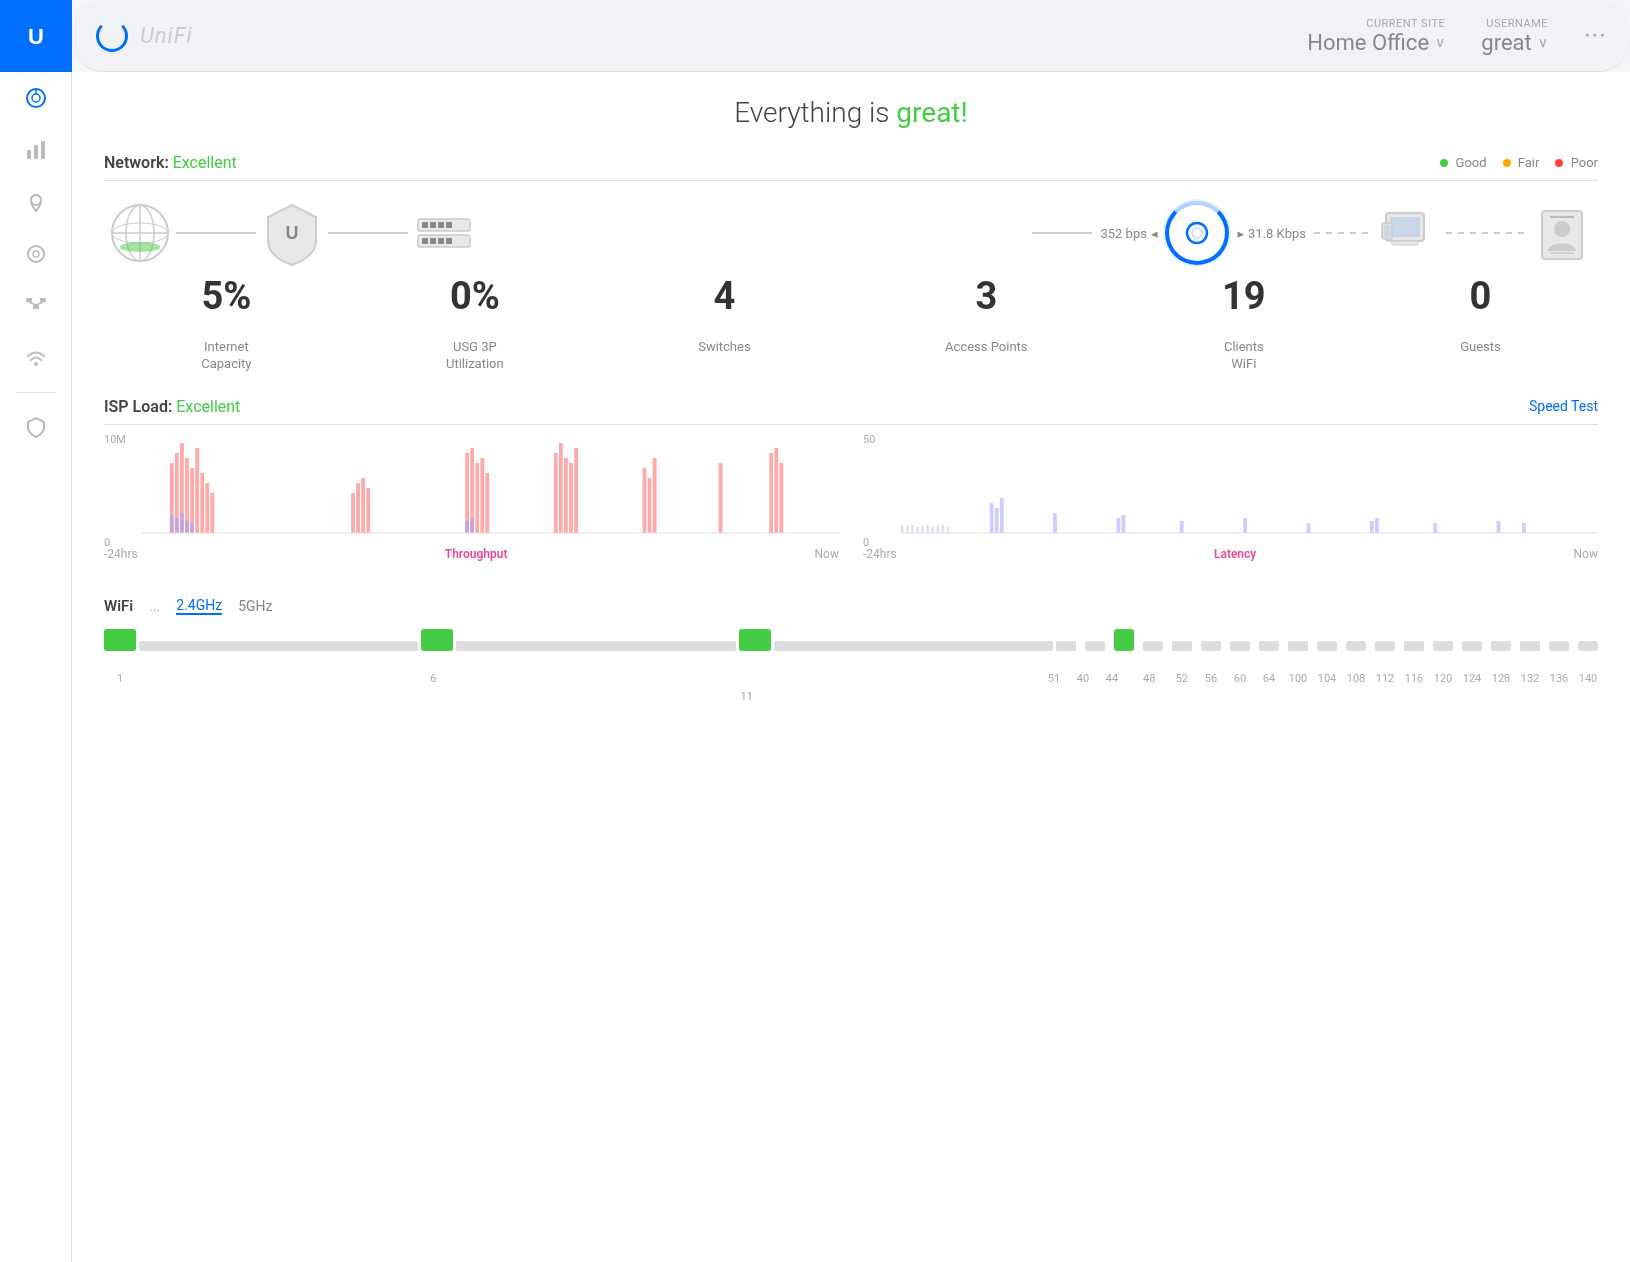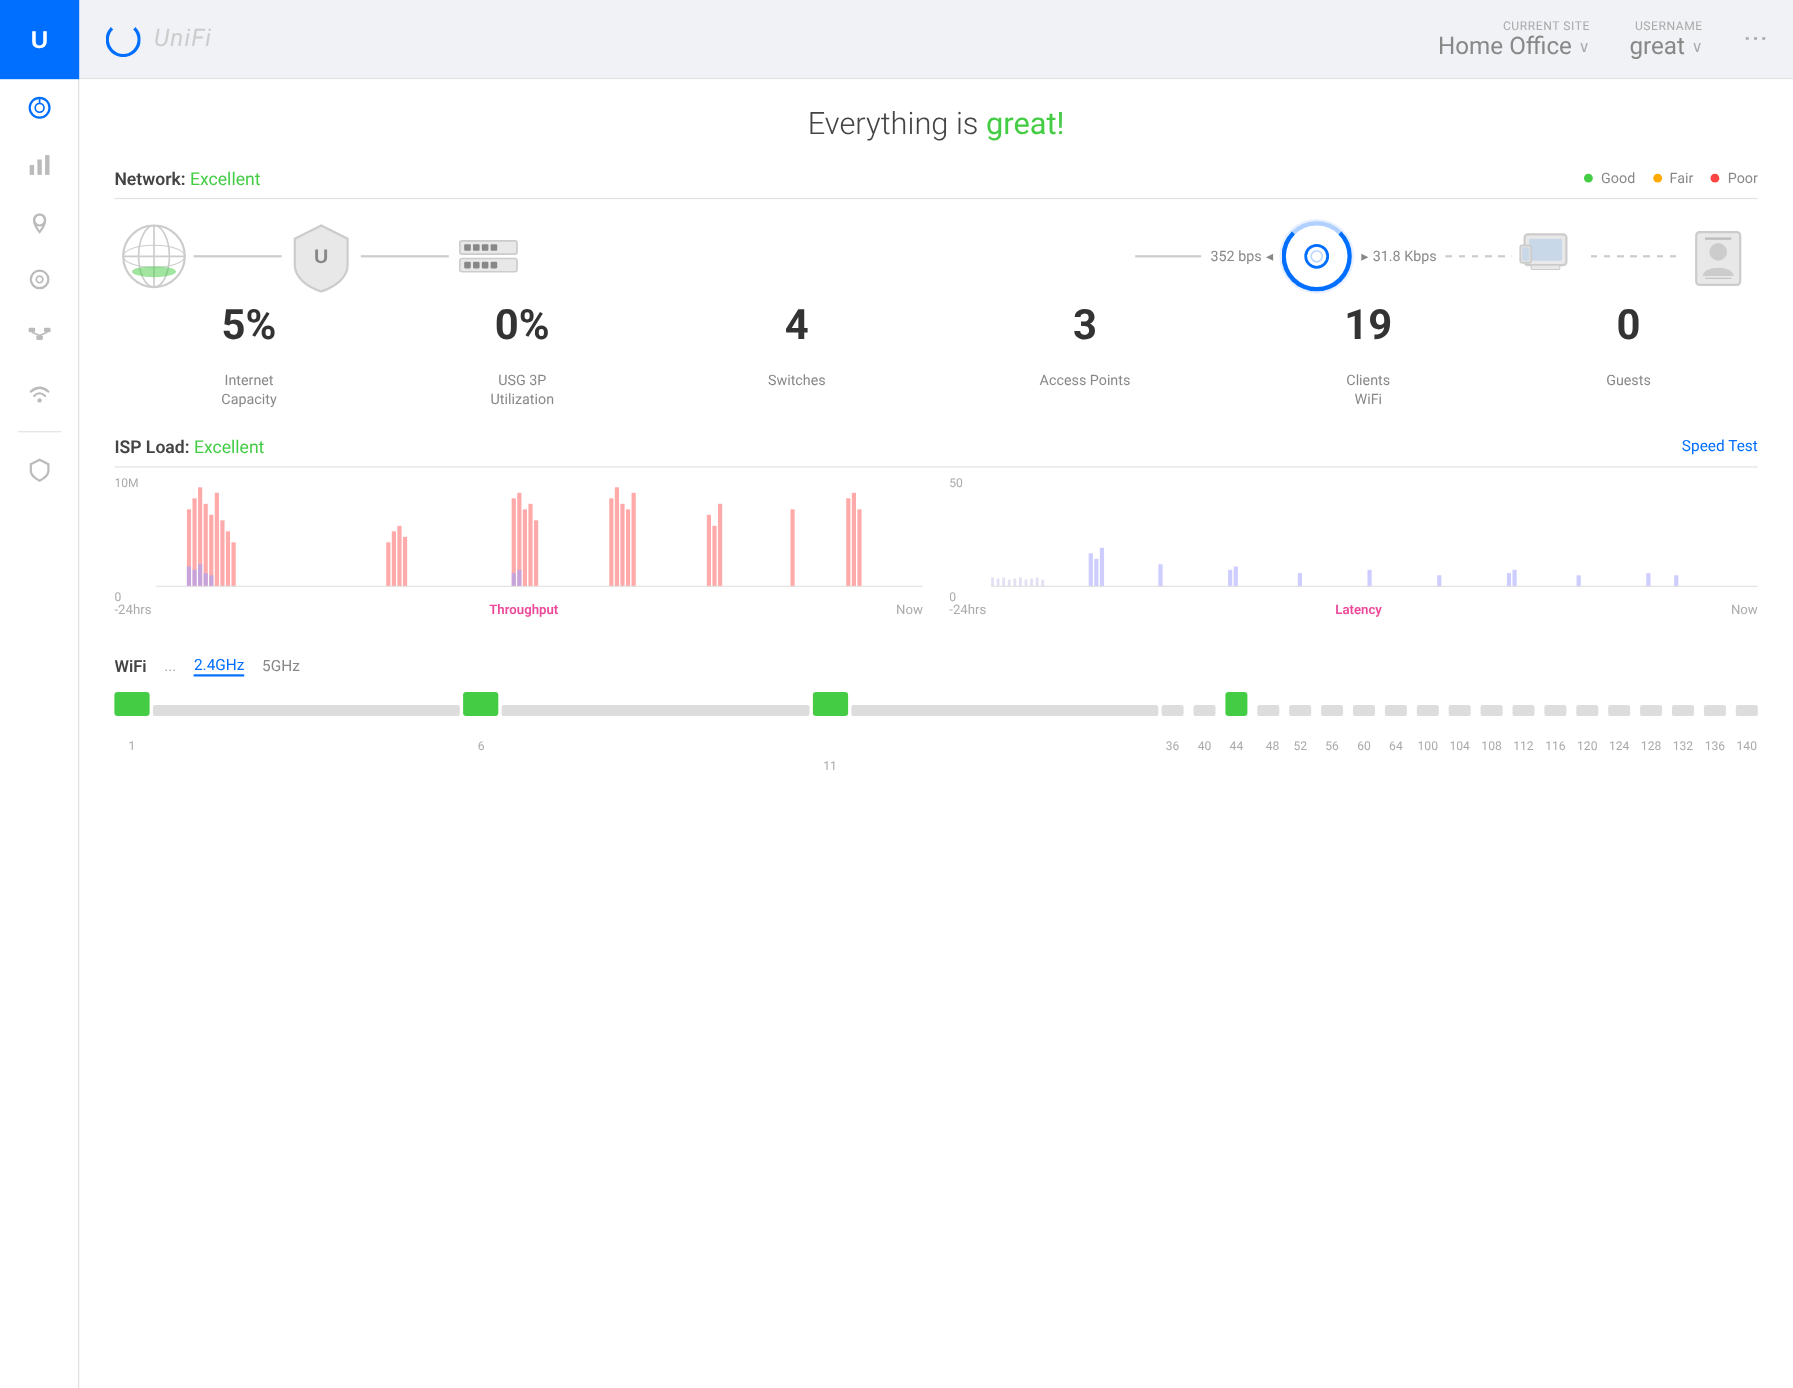"UniFi" .topnav { border-radius: none -> 31px }
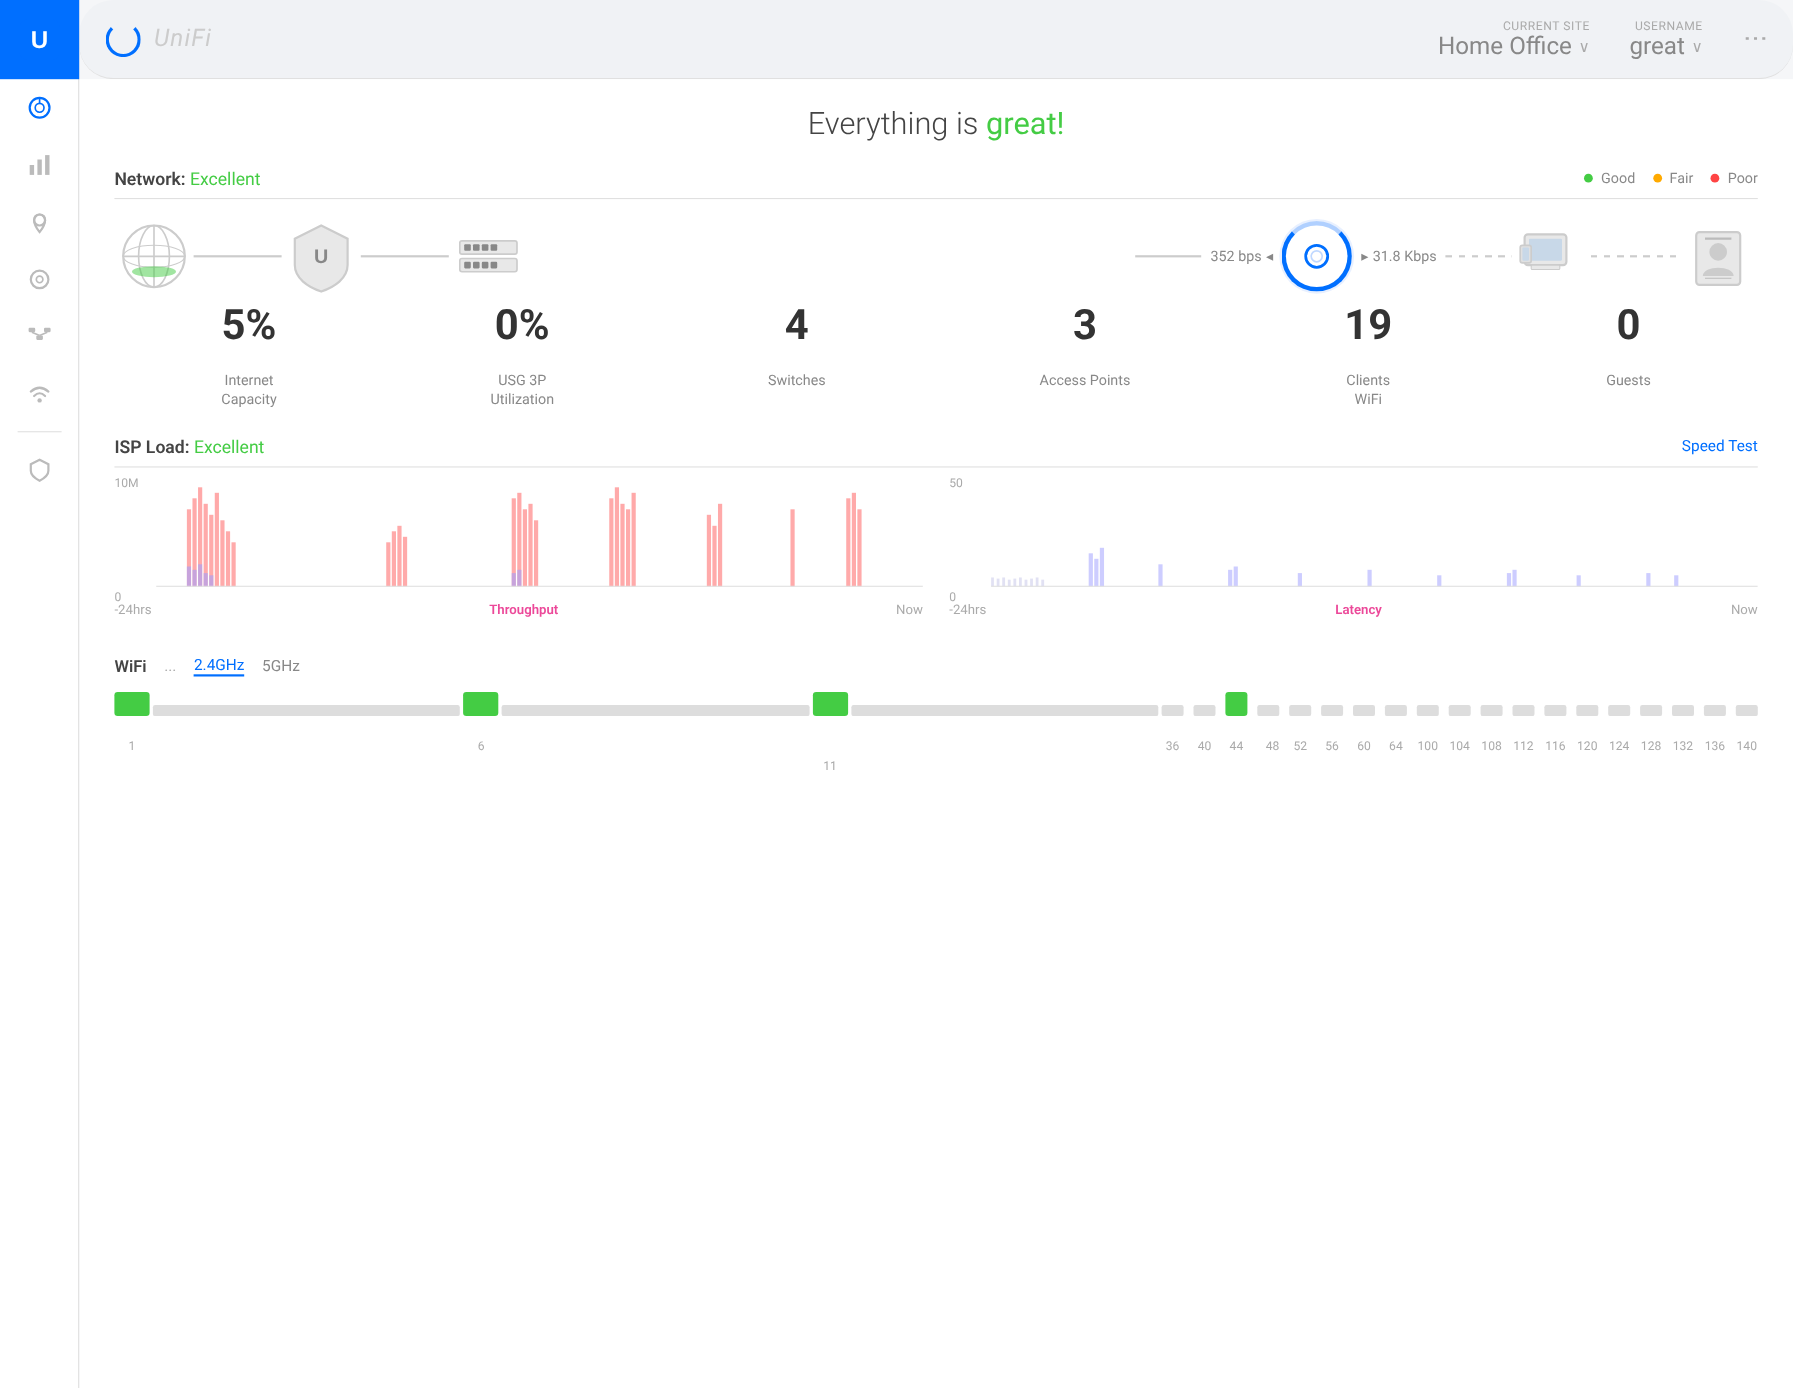"36" div { text: 36 -> 51 }
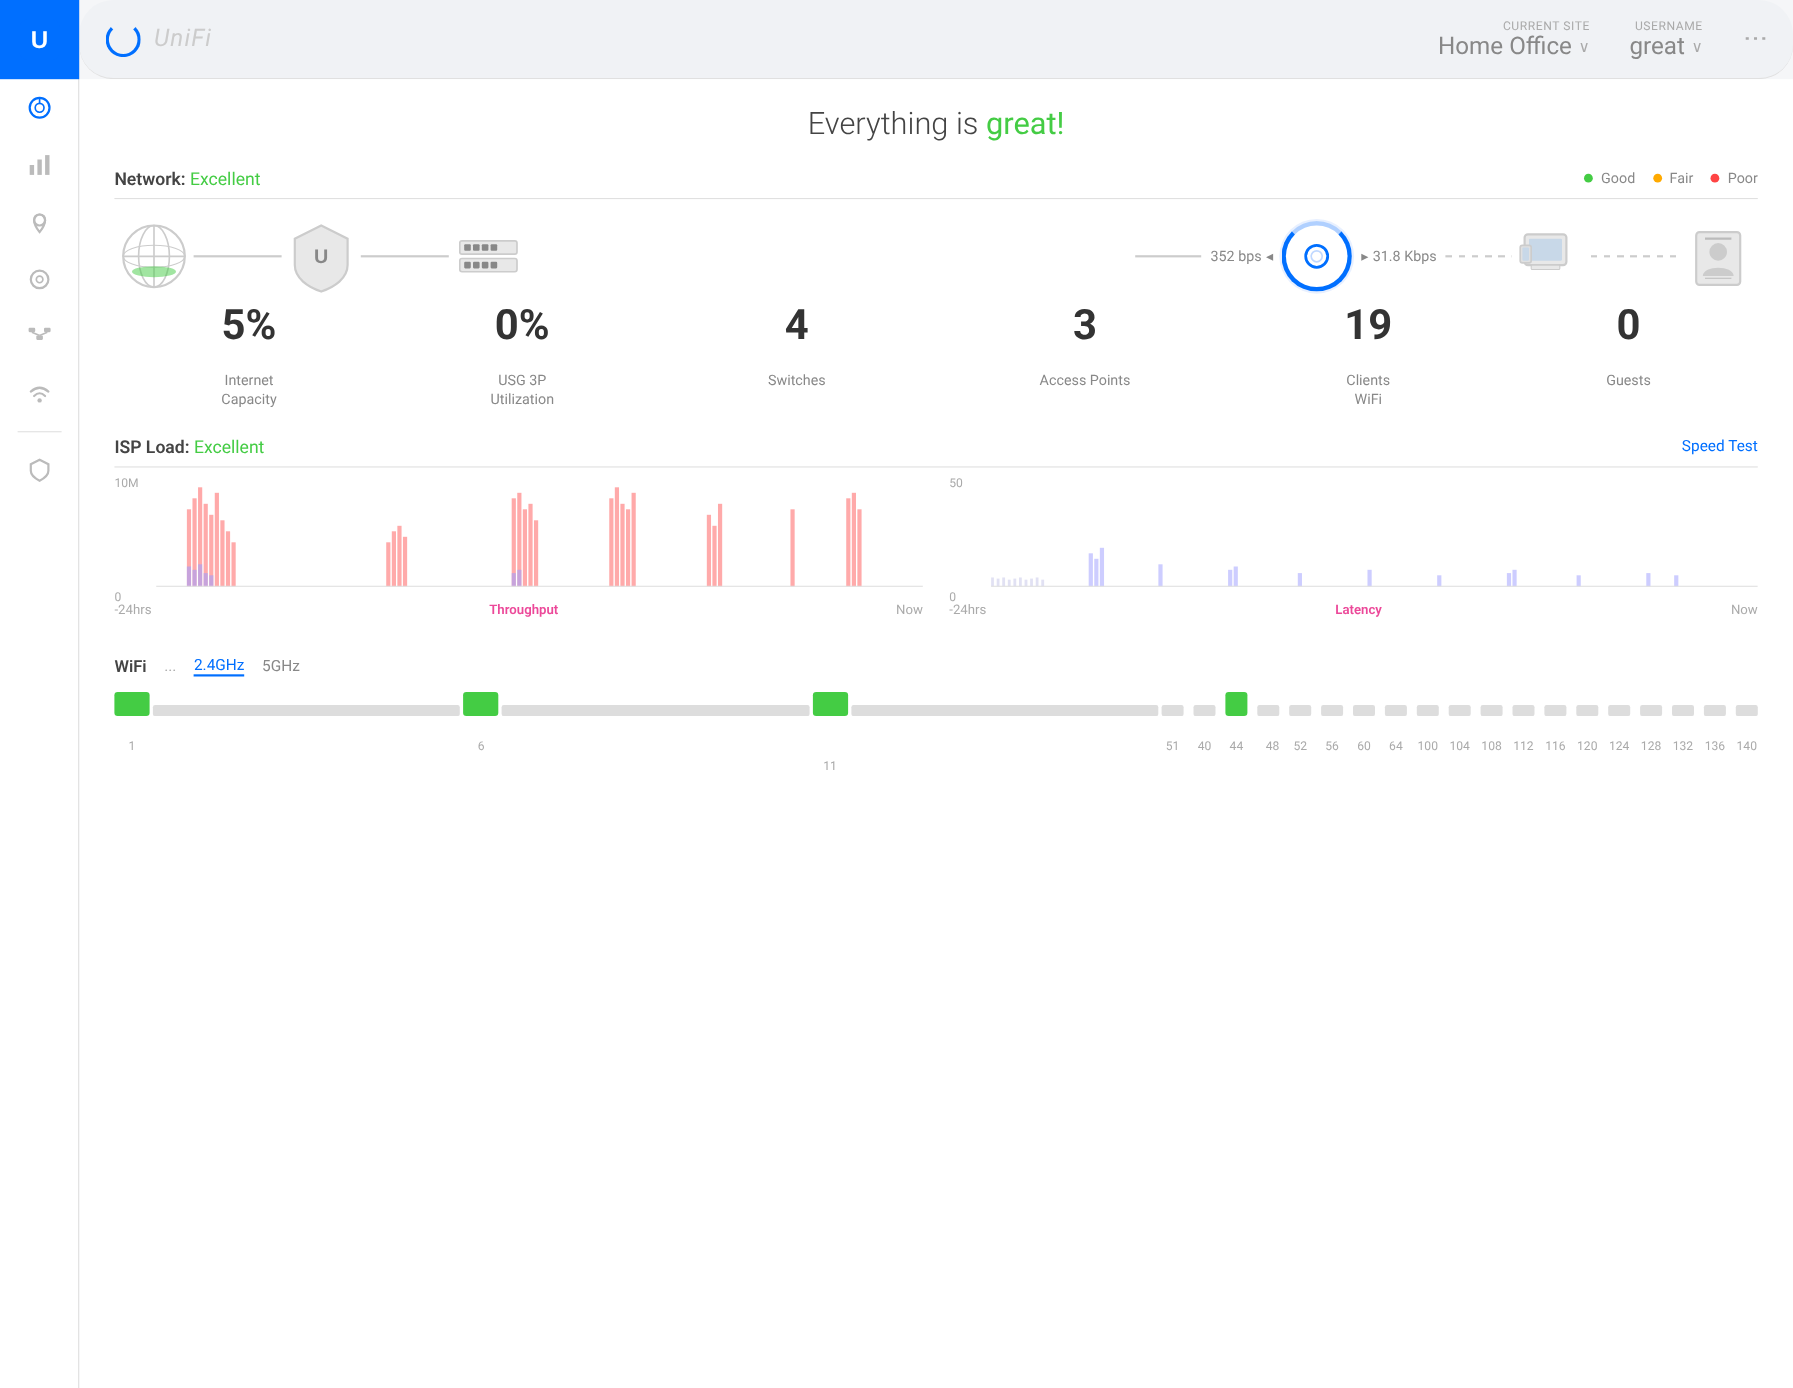"48" div { margin-left: none -> 12px; text-align: right -> left }
